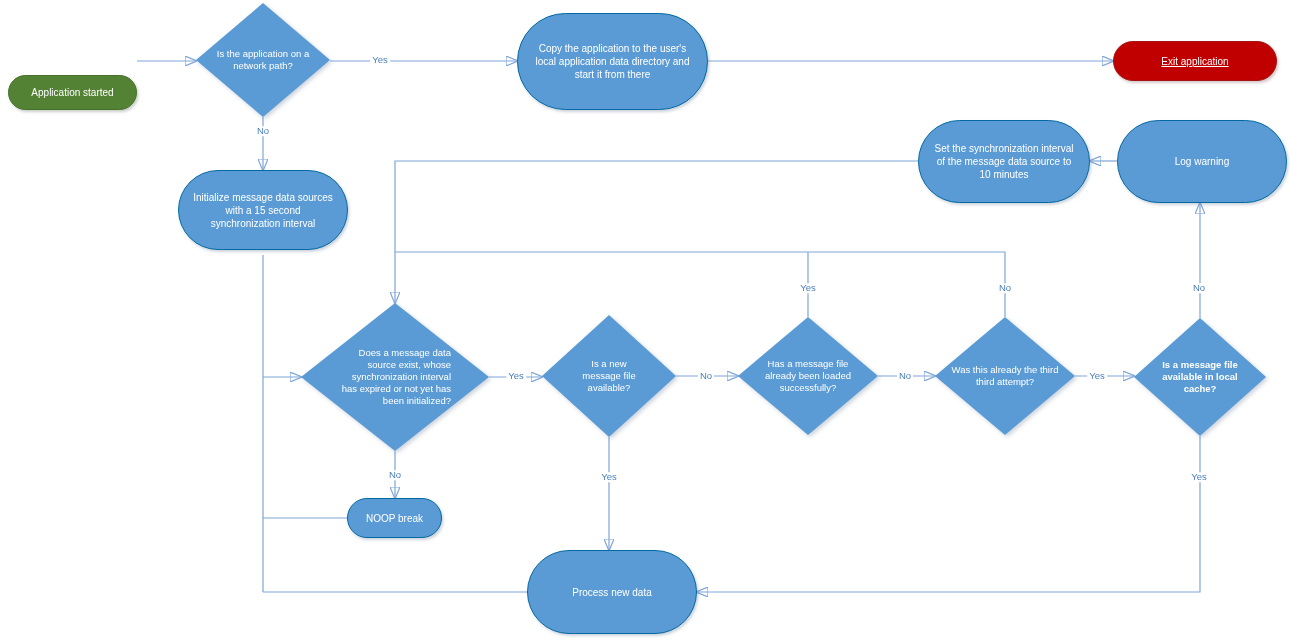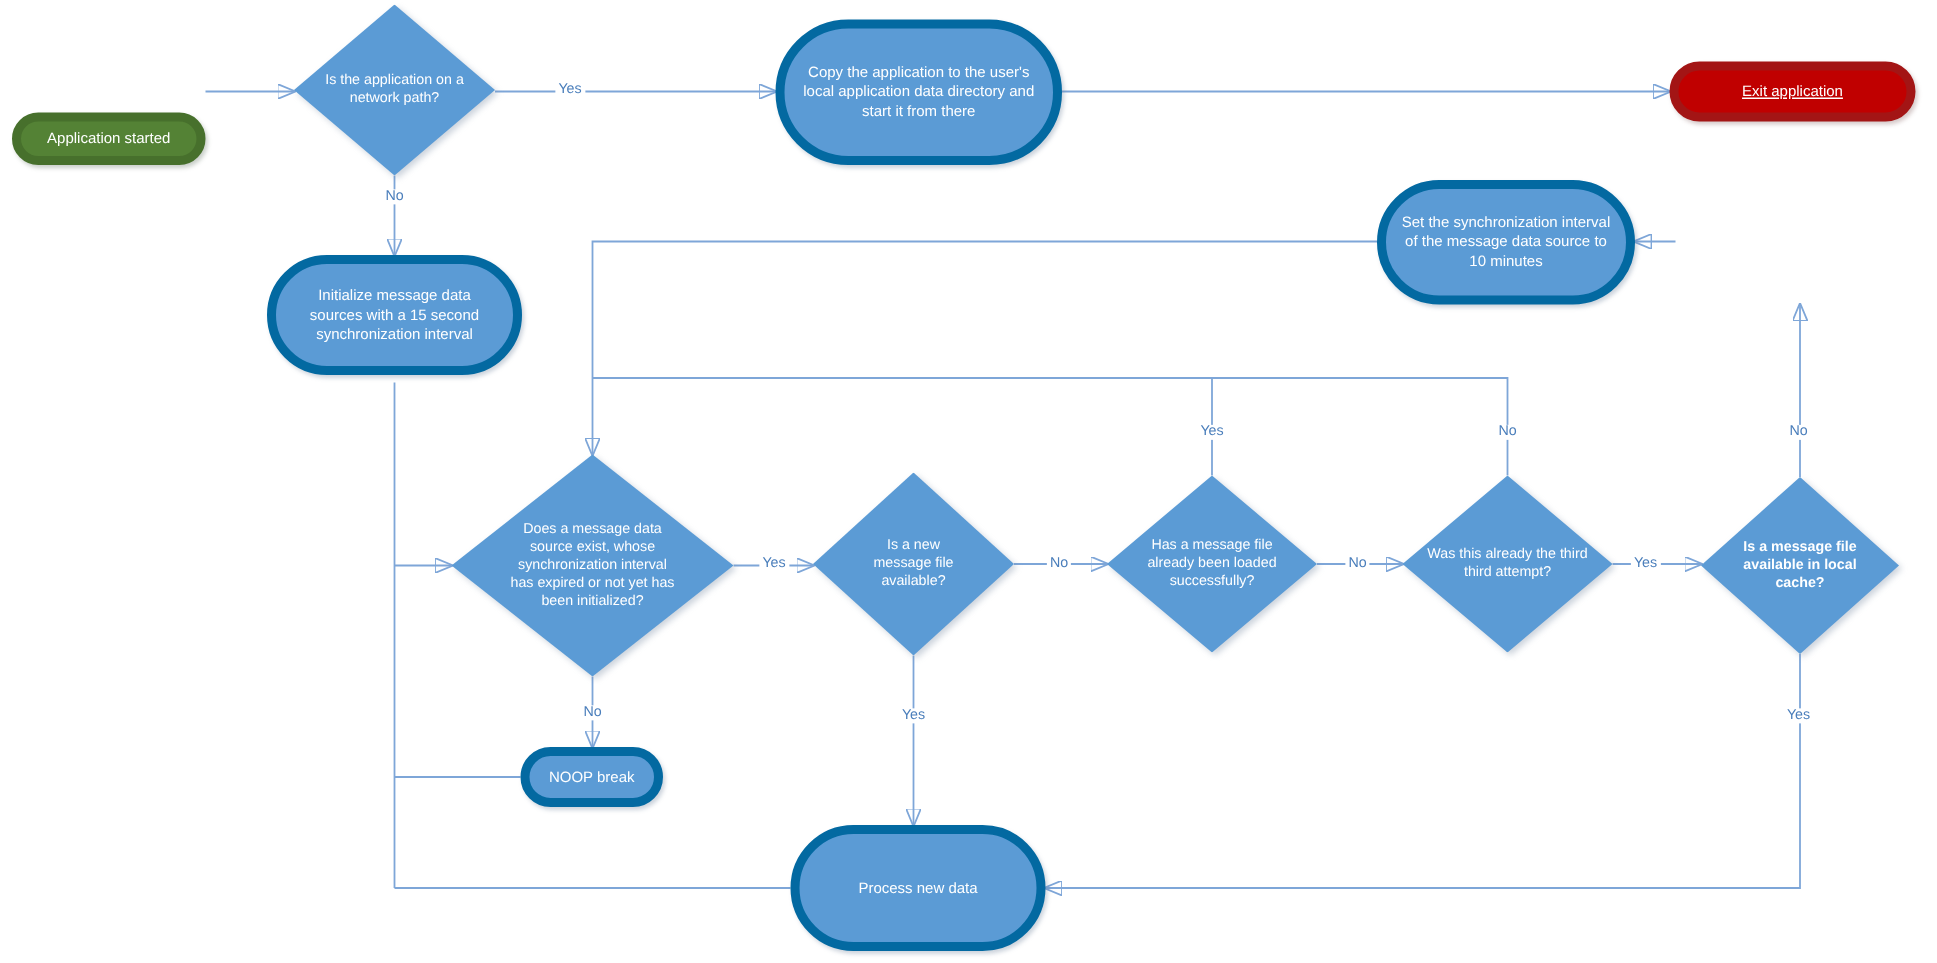"Copy the application to the" .pill { border: 6px solid #0369a1 -> 1px solid #0369a1 }
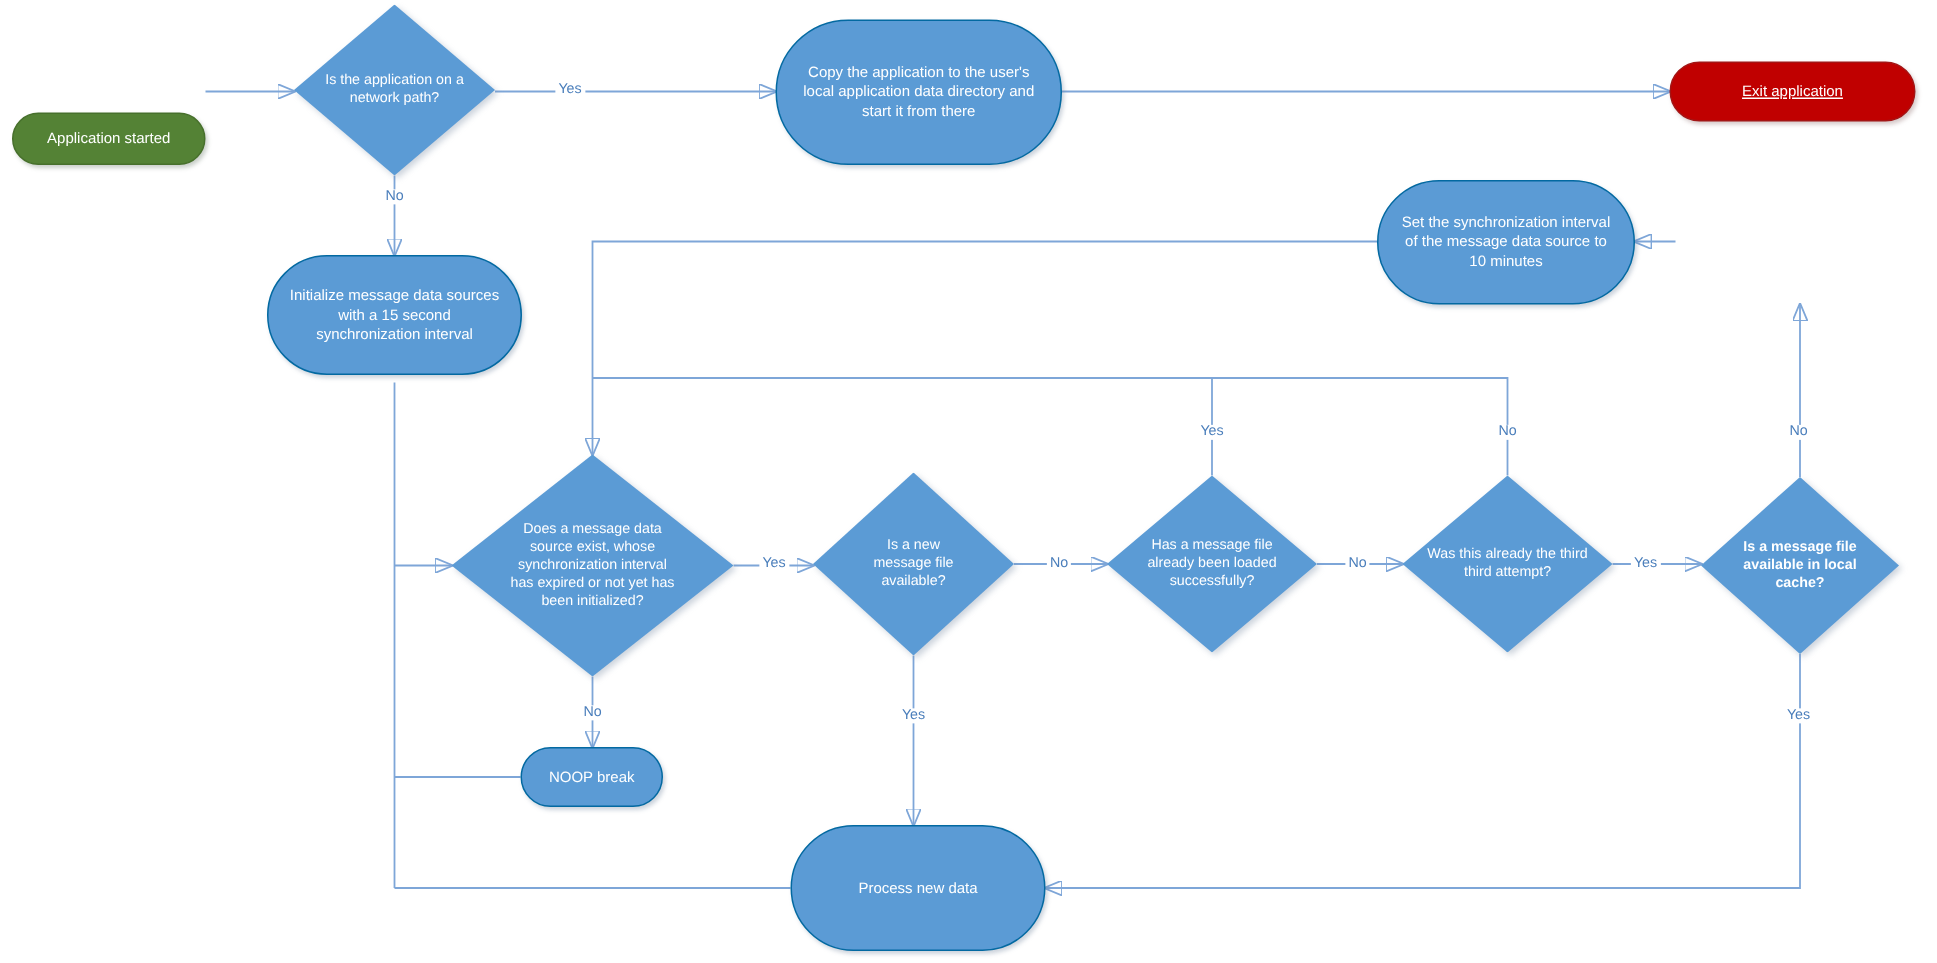"Log warning" div.node { html: none -> <div> <span>Log warning</span> </div> }
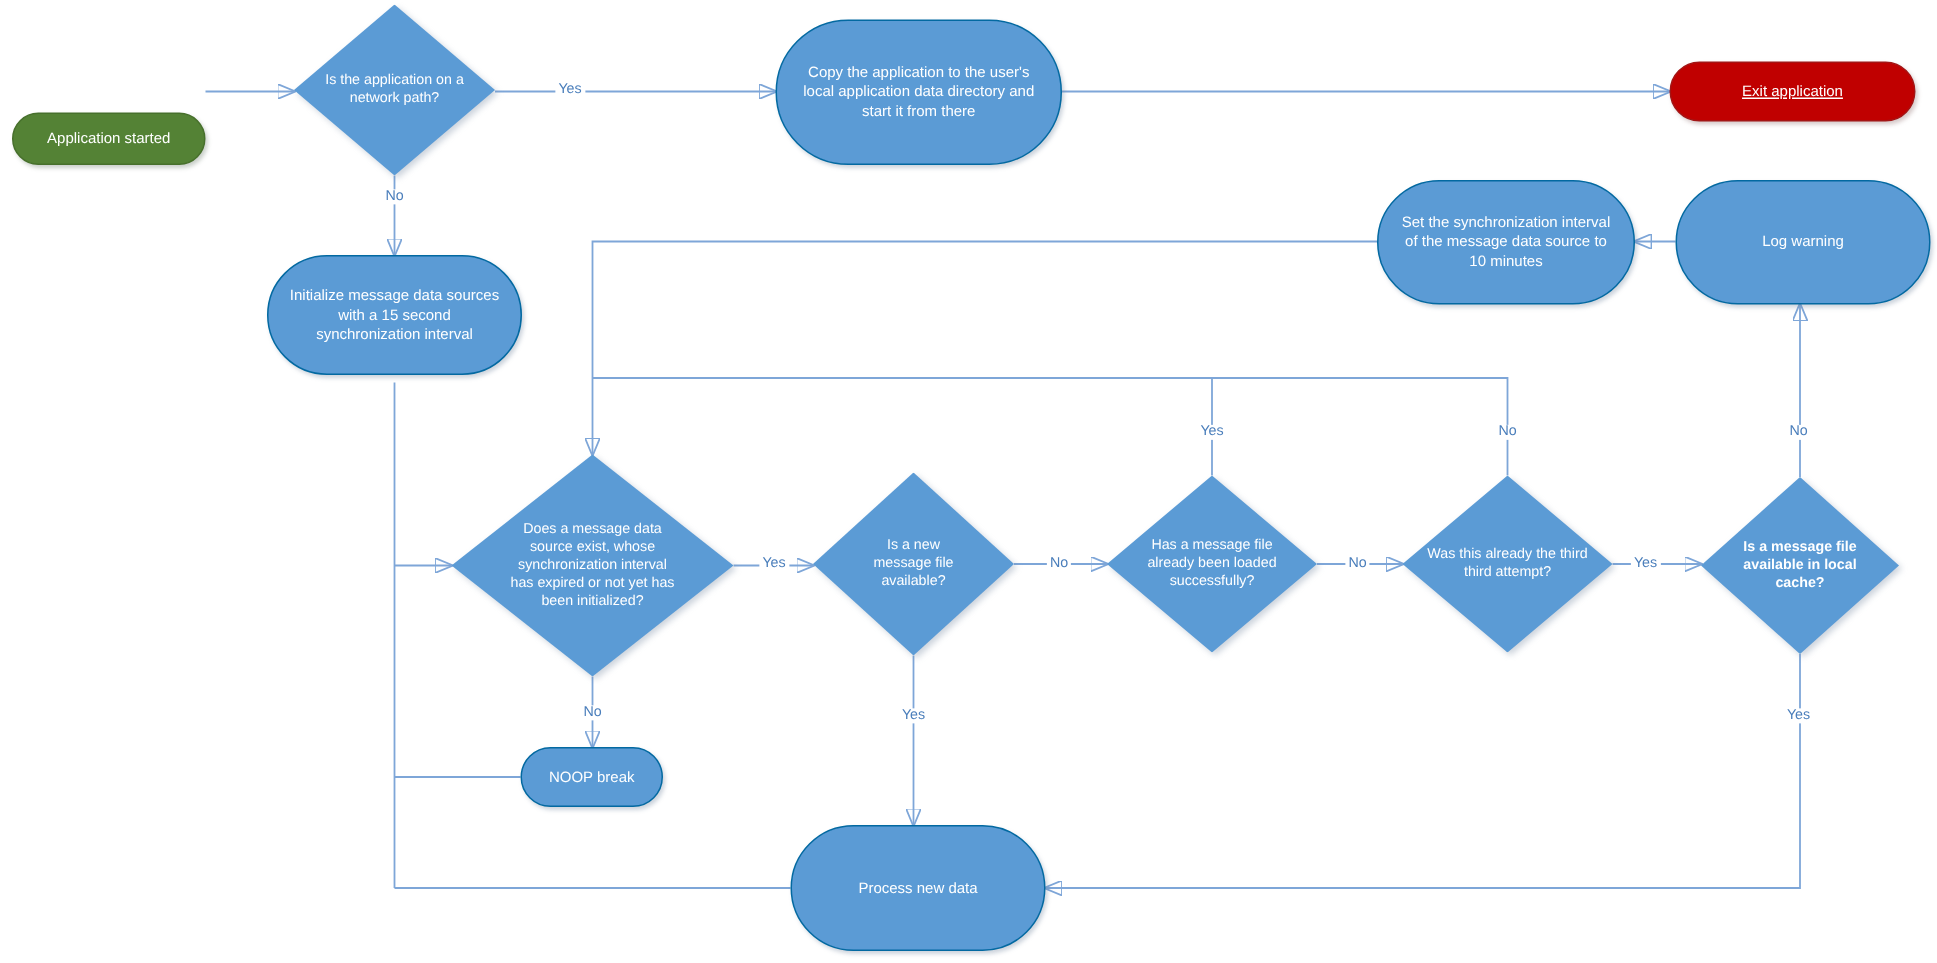"Does a message data source" span.txt { text-align: none -> right }
